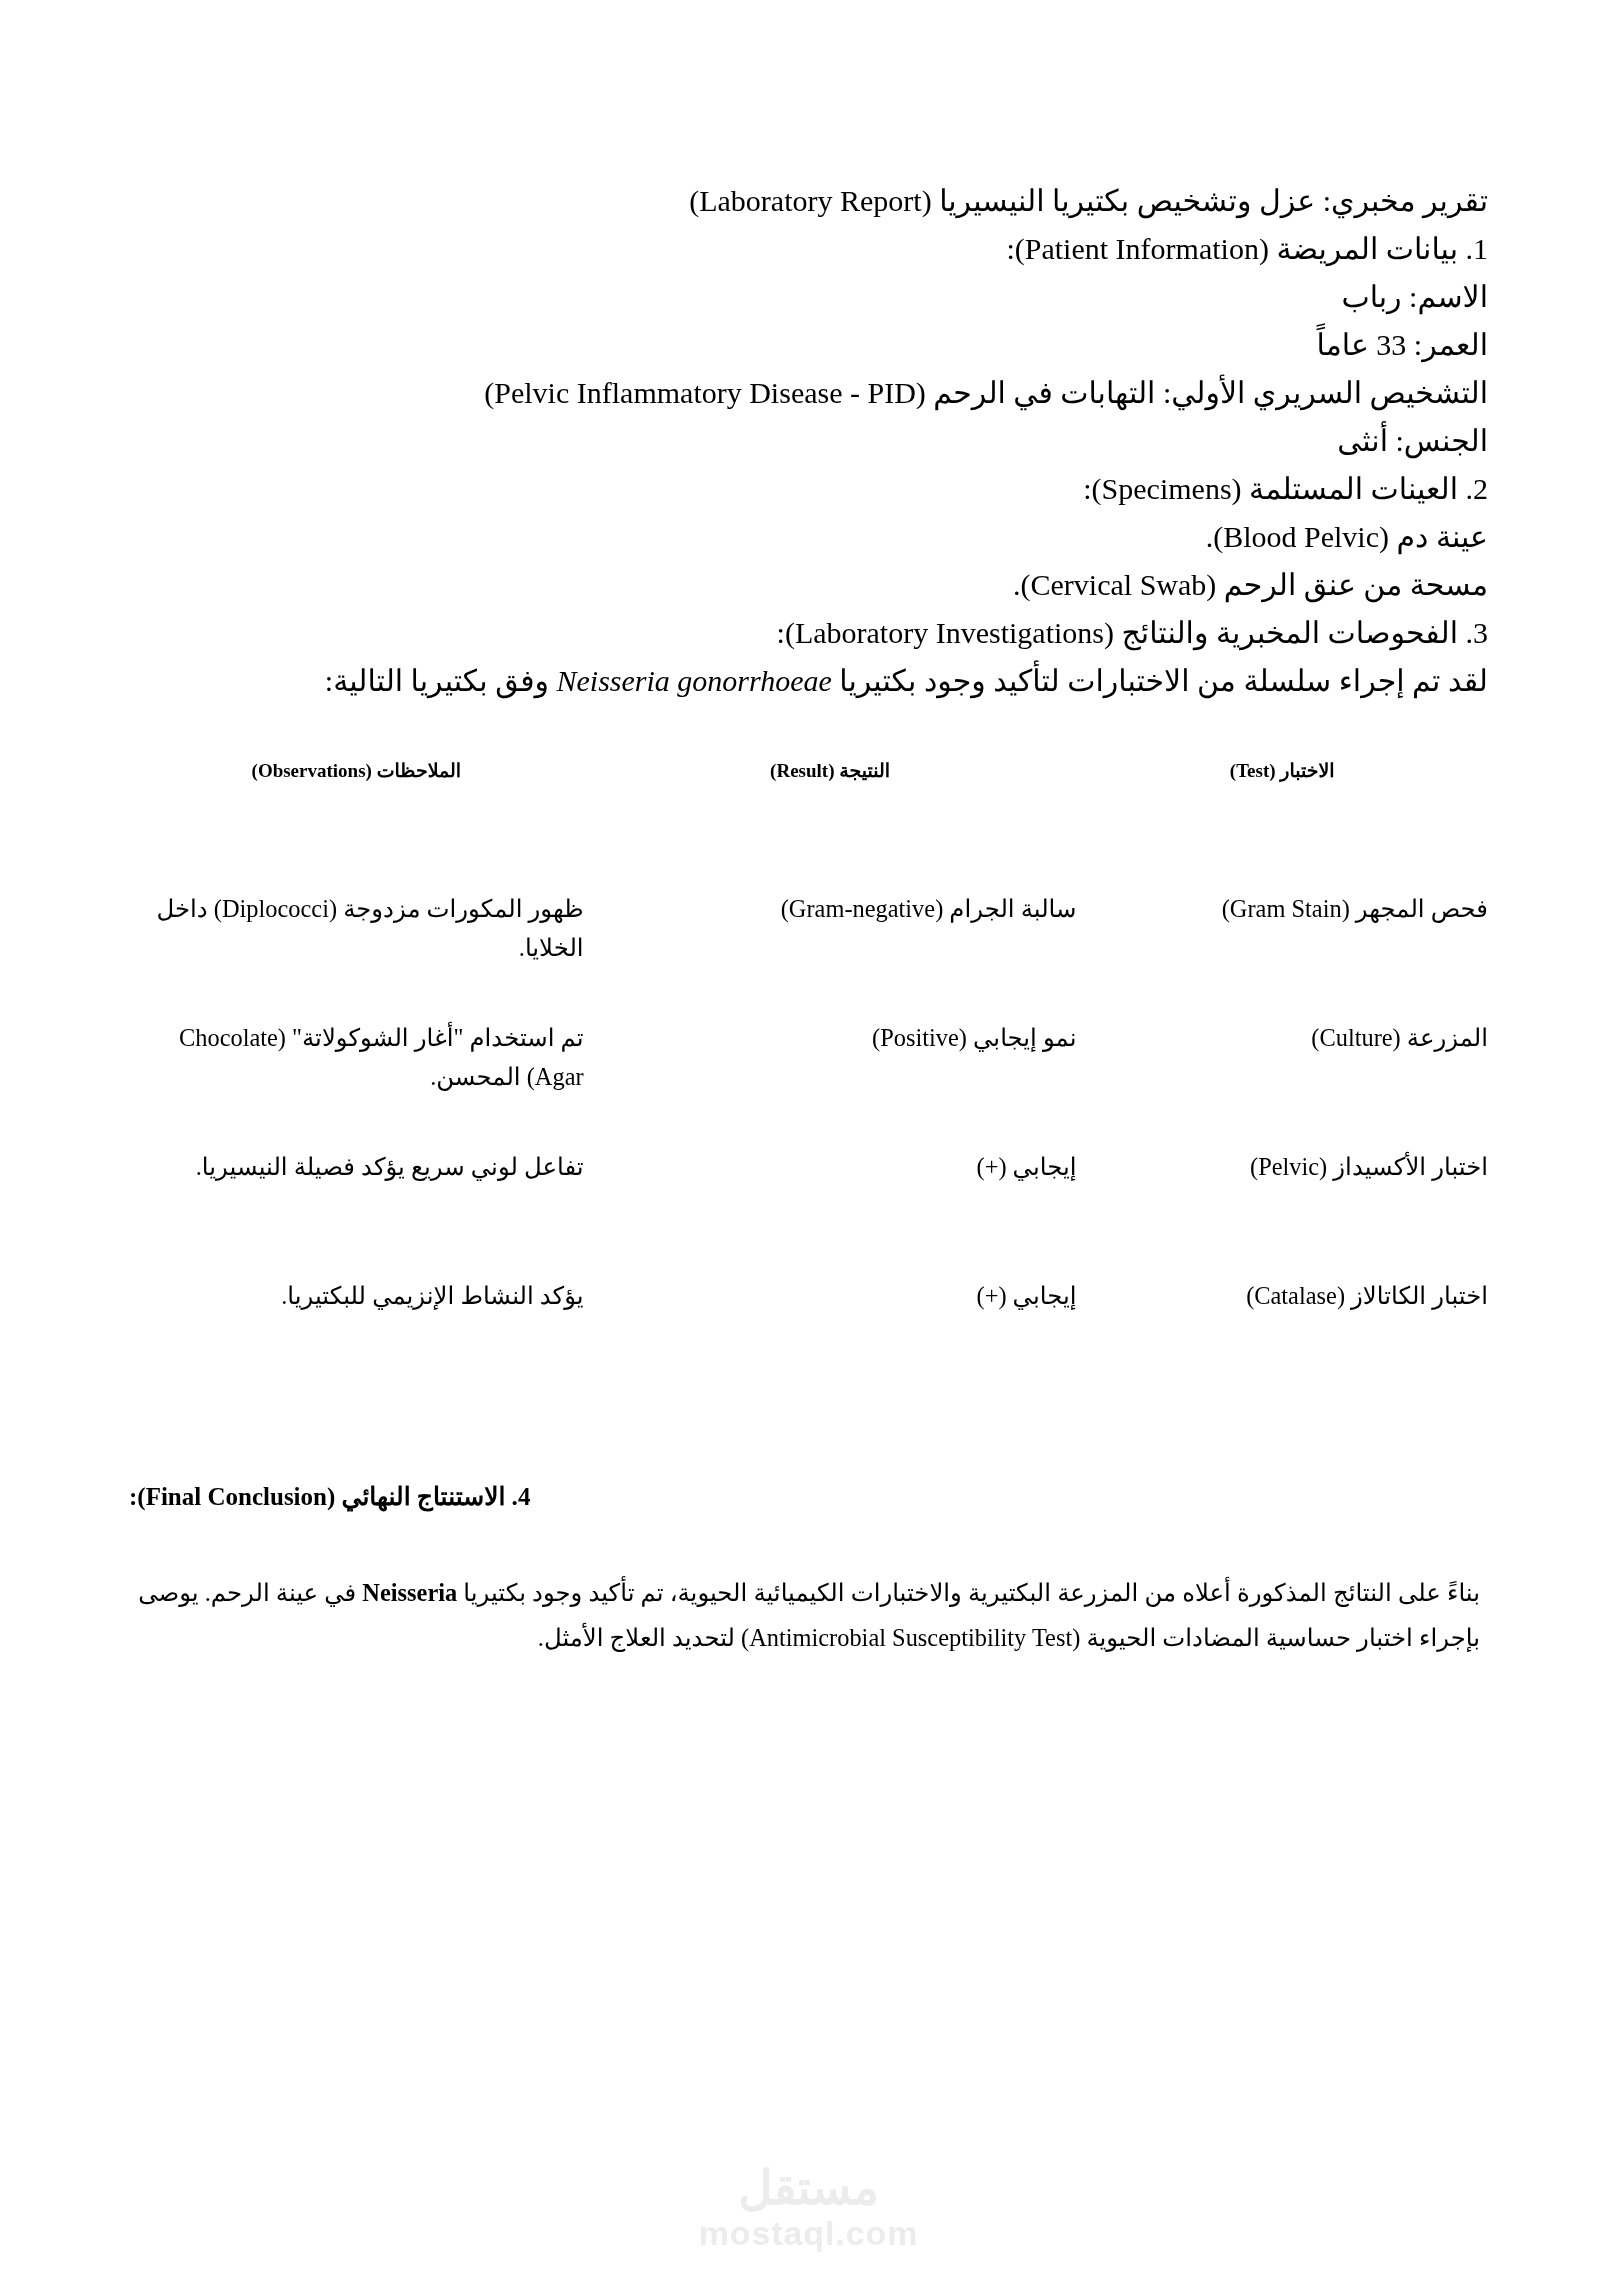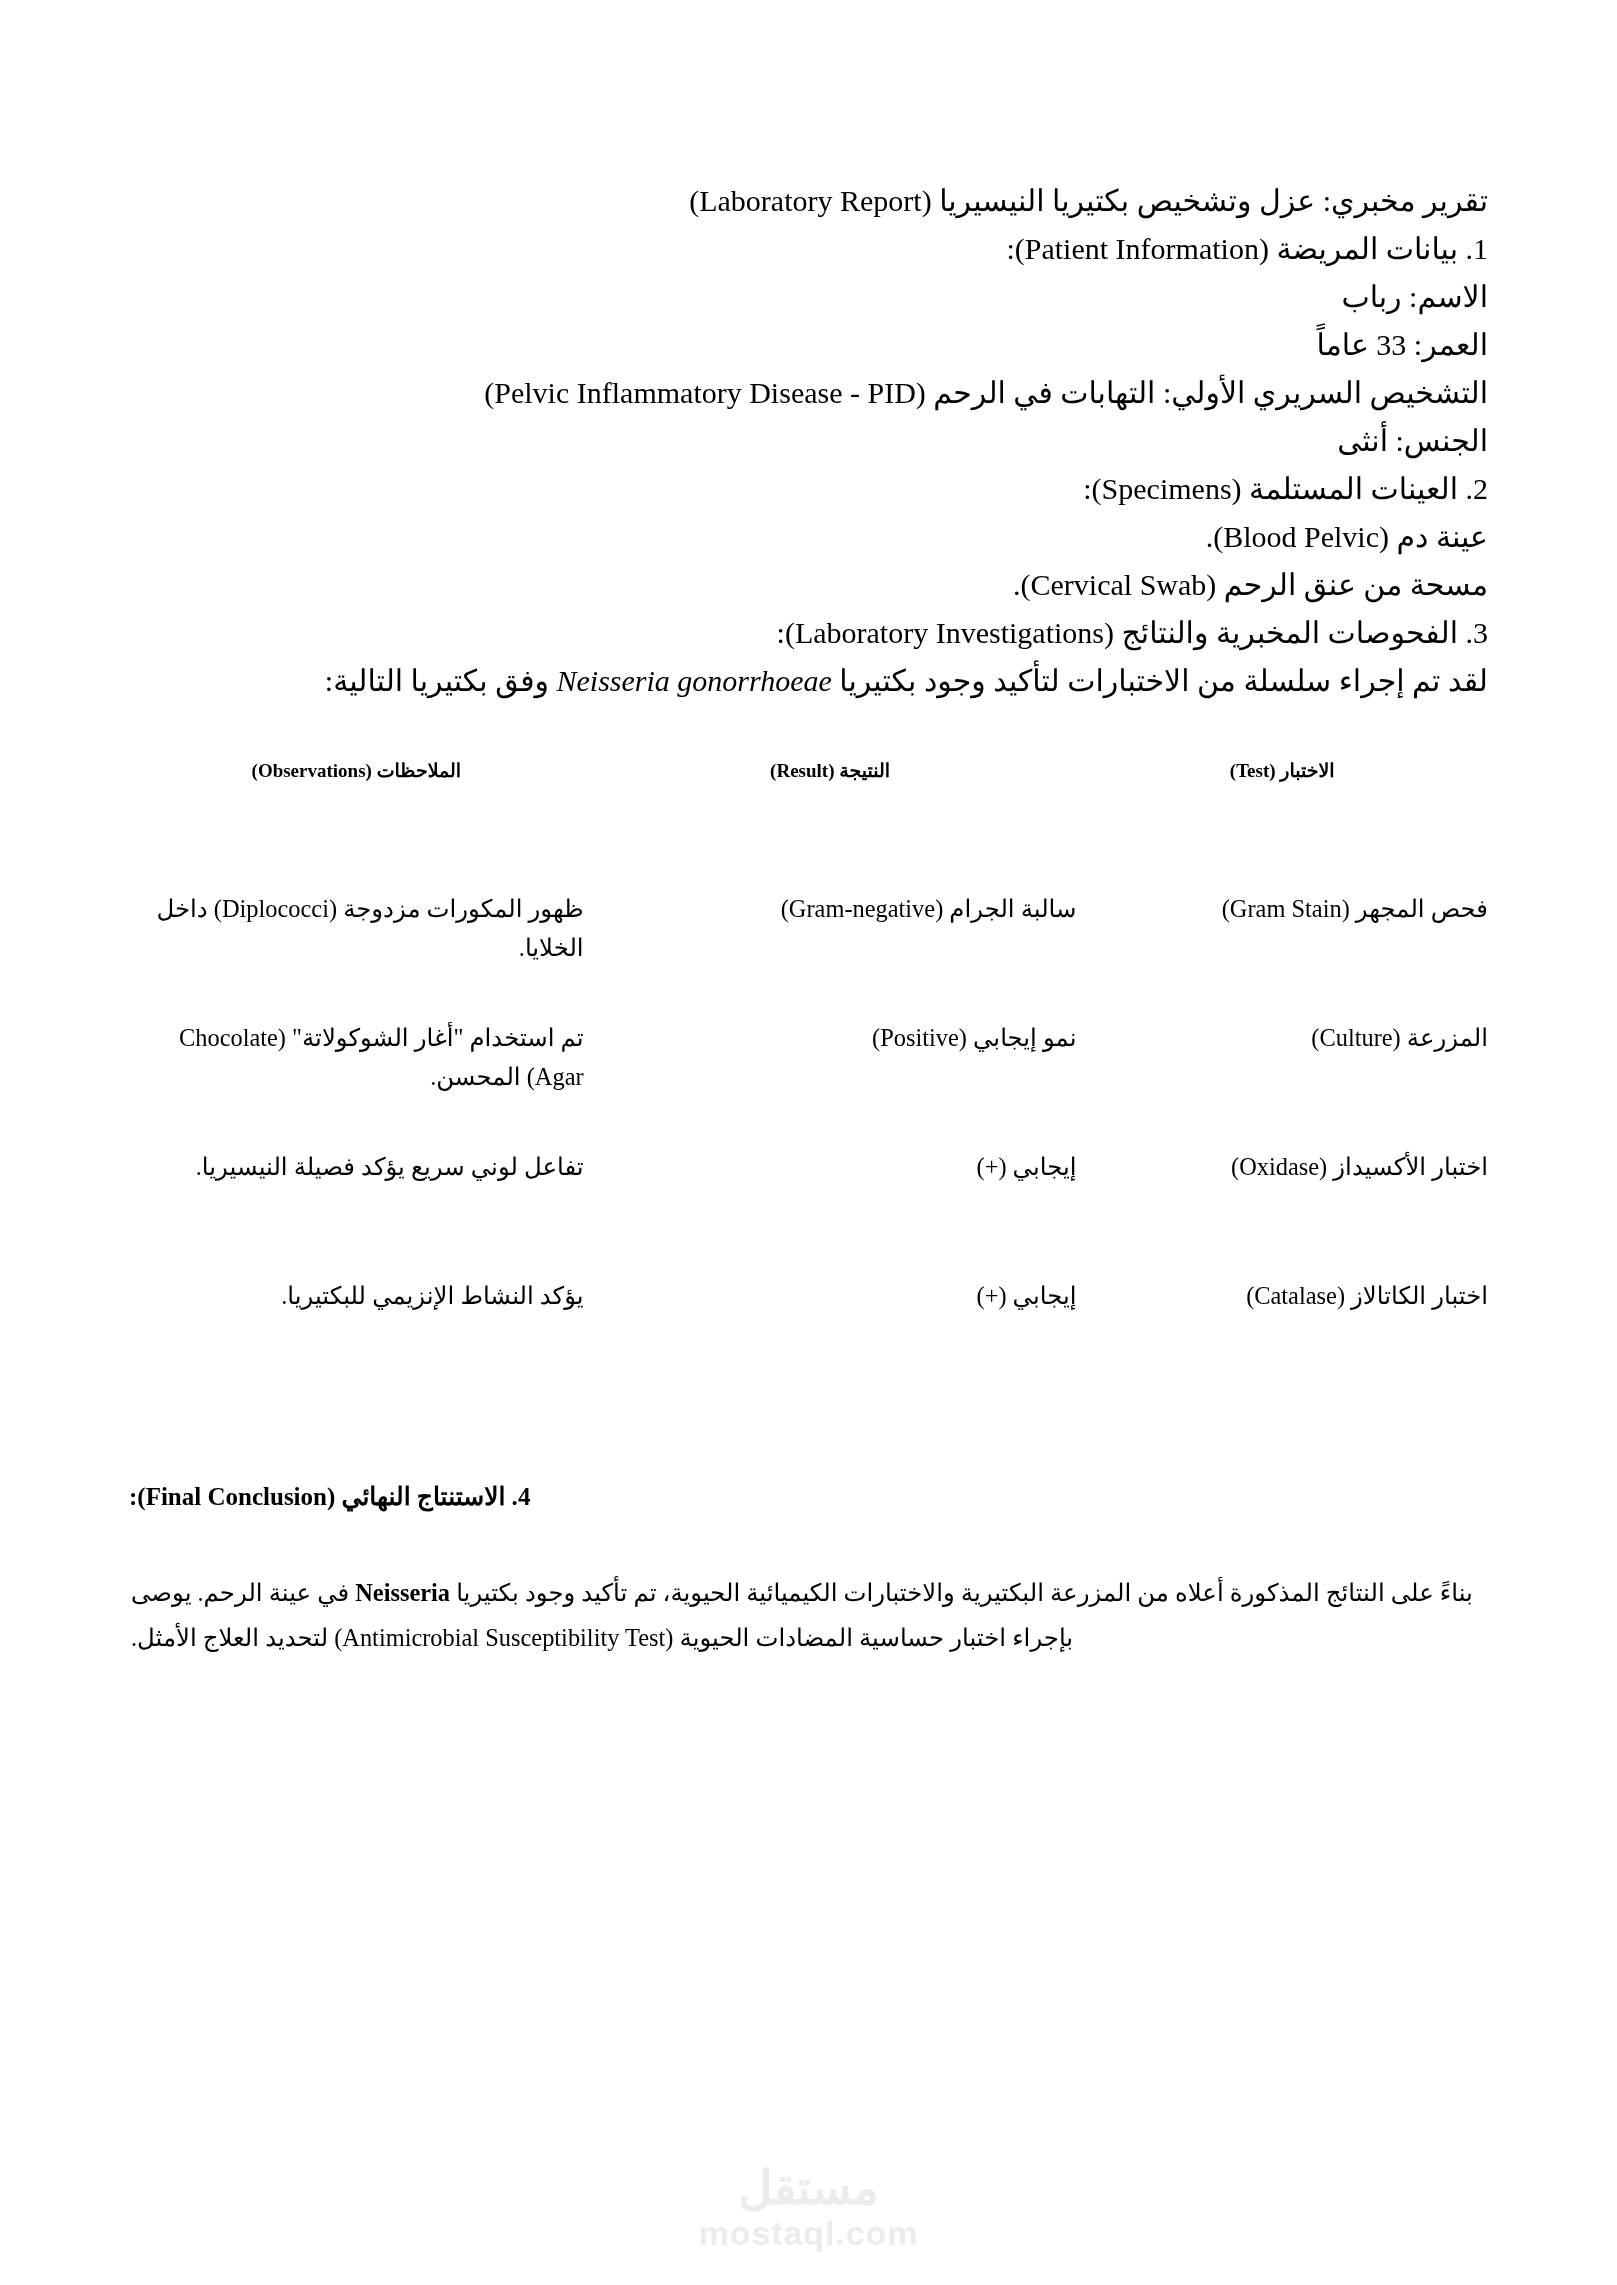"اختبار الأكسيداز (Oxidase)" td.col-test { text: Oxidase -> Pelvic }
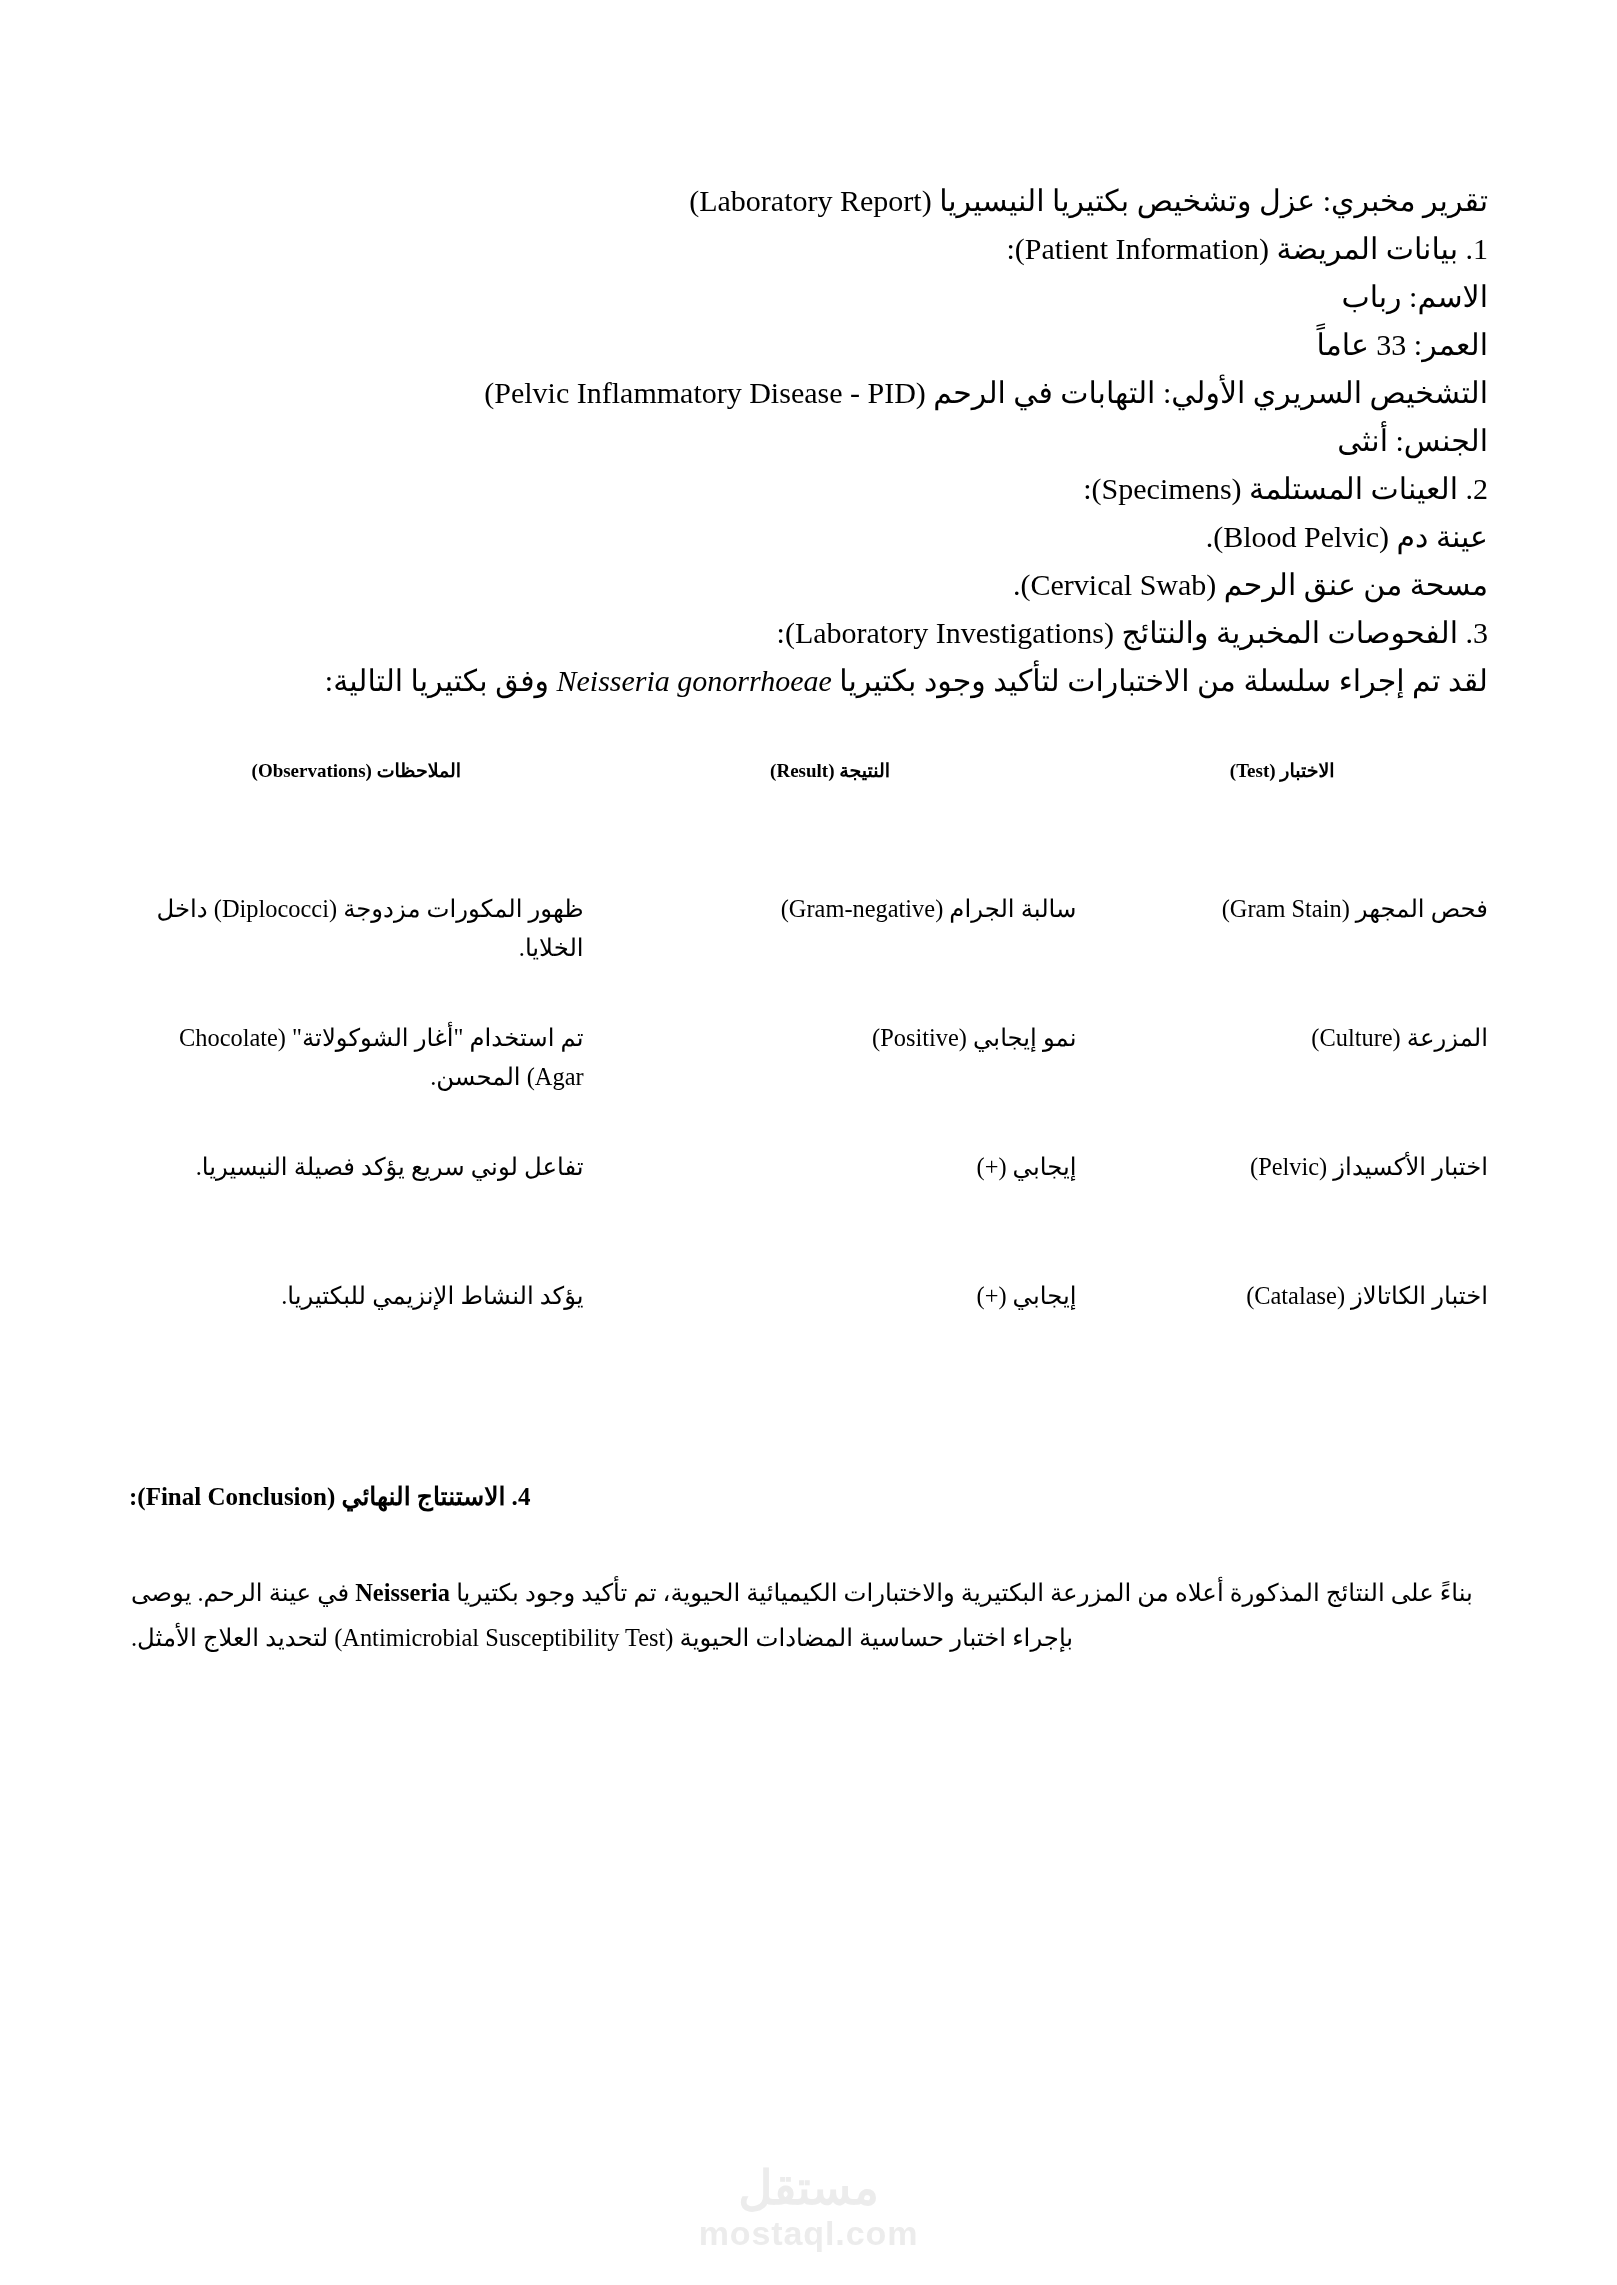"بناءً على النتائج المذكورة أعلاه" .conclusion-body { right: 127px -> 137px; text-align: left -> right }
